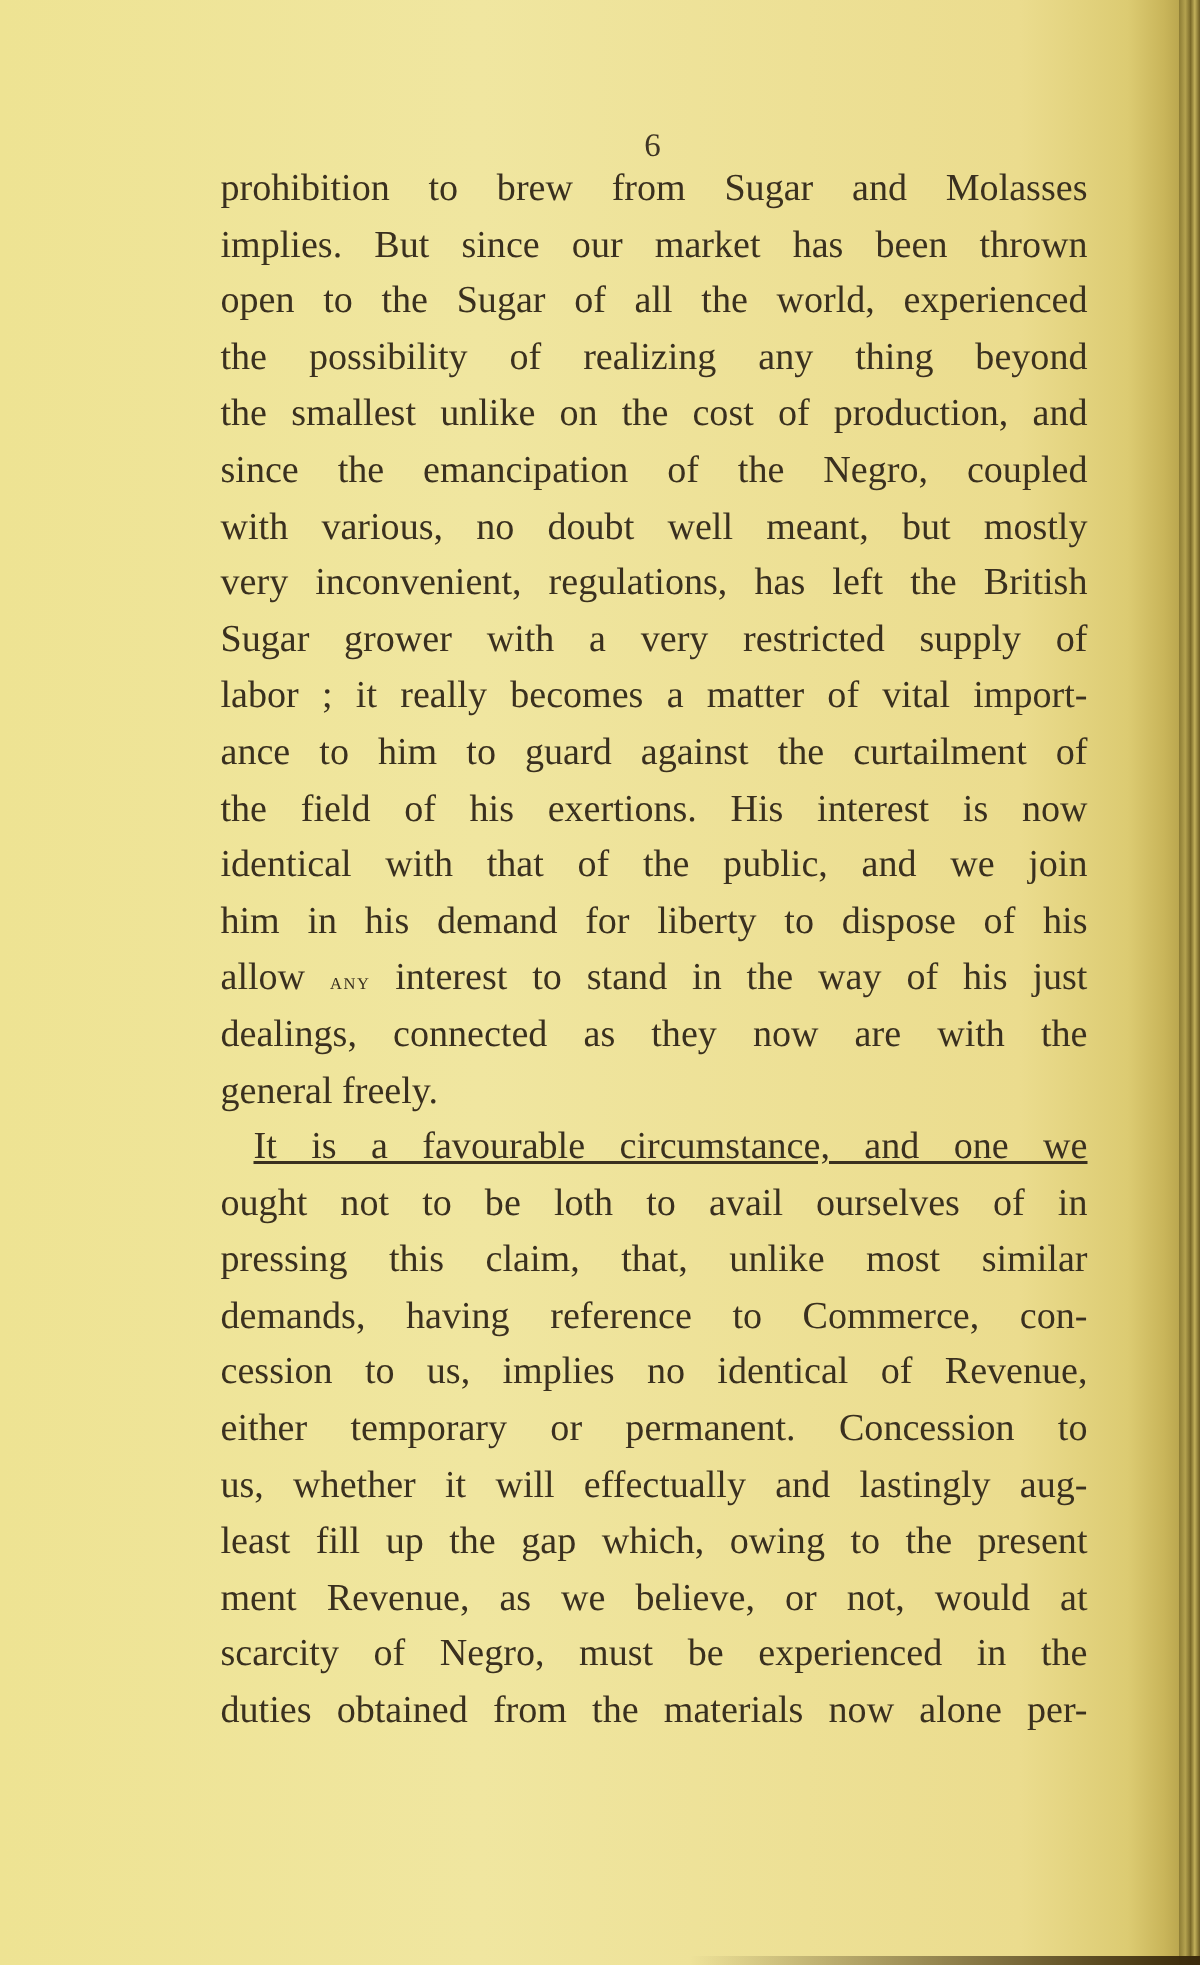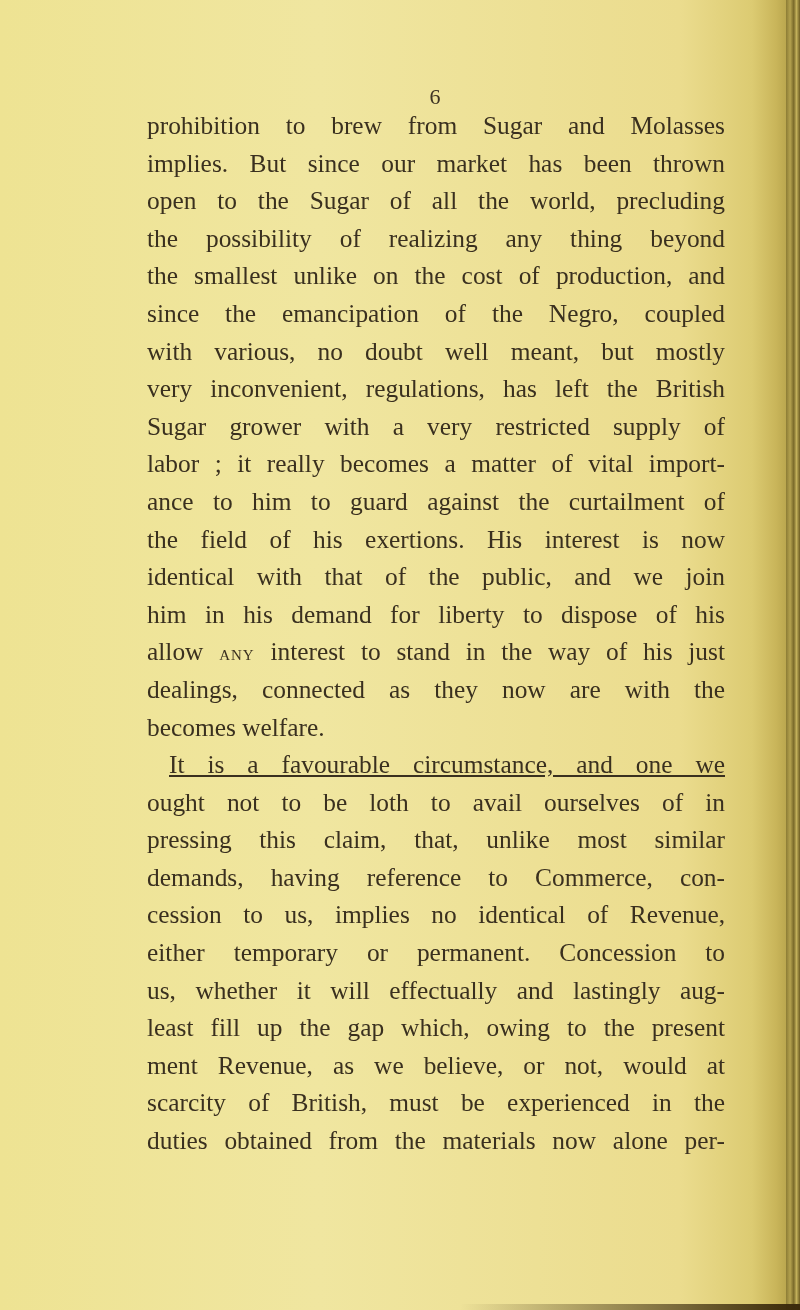"open to the Sugar of" span.line { text: precluding -> experienced }
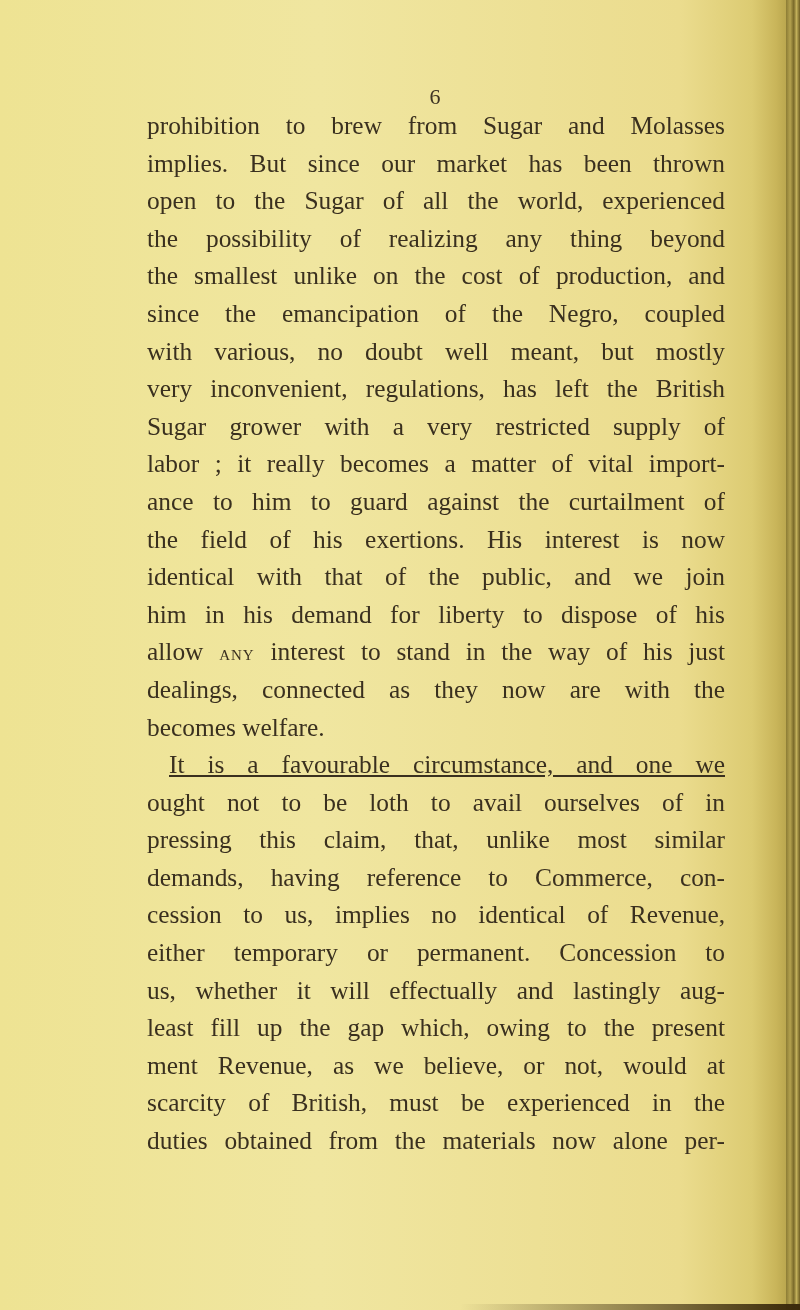"any" .sc { font-size: 22px -> 15px }
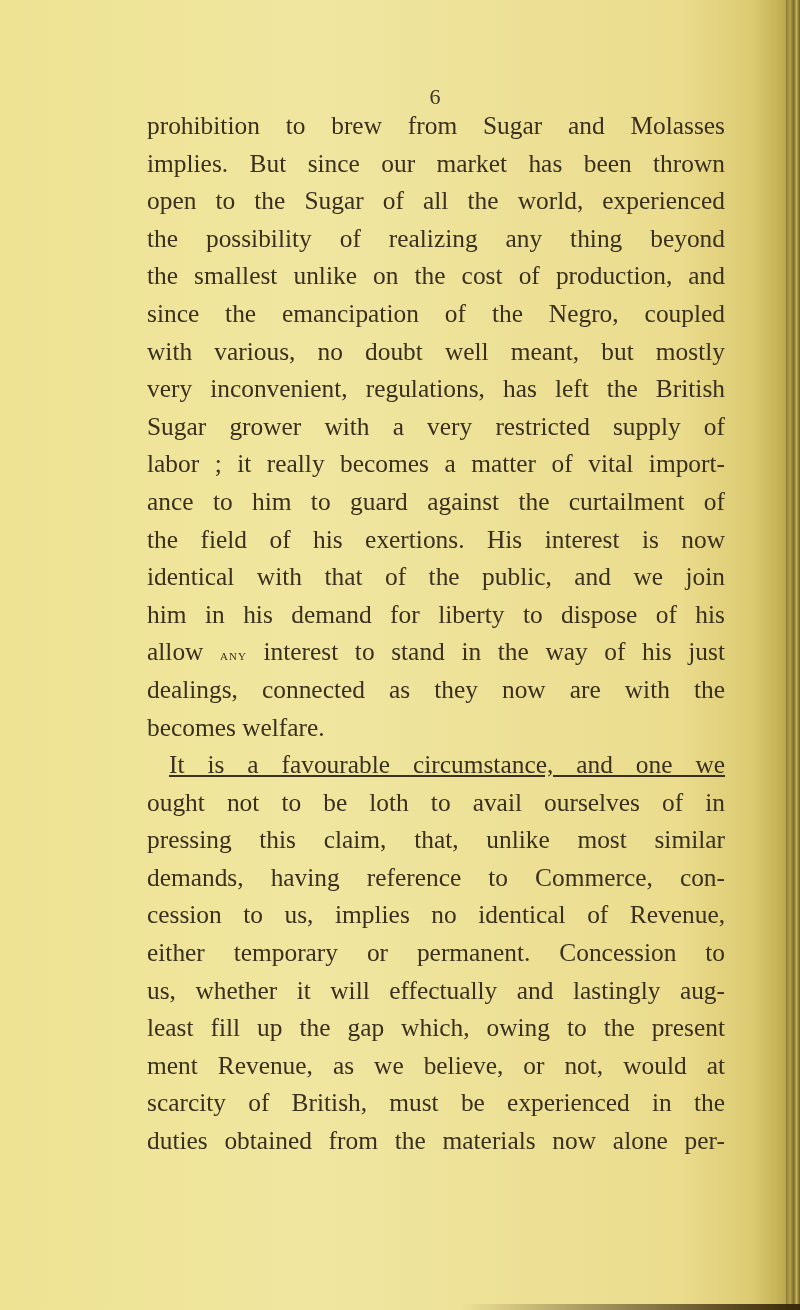"becomes welfare." span.line { text: becomes welfare -> general freely }
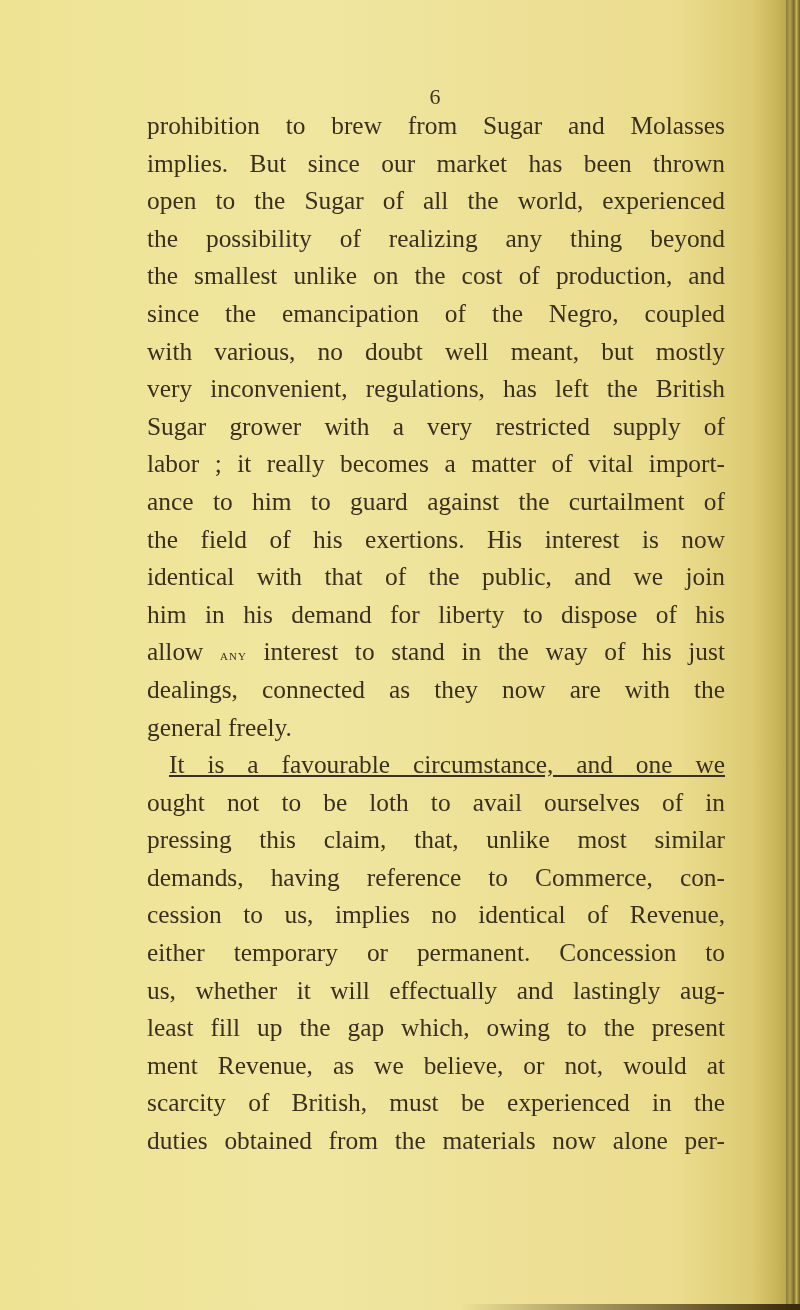"scarcity of British, must be" span.line { text: British -> Negro }
